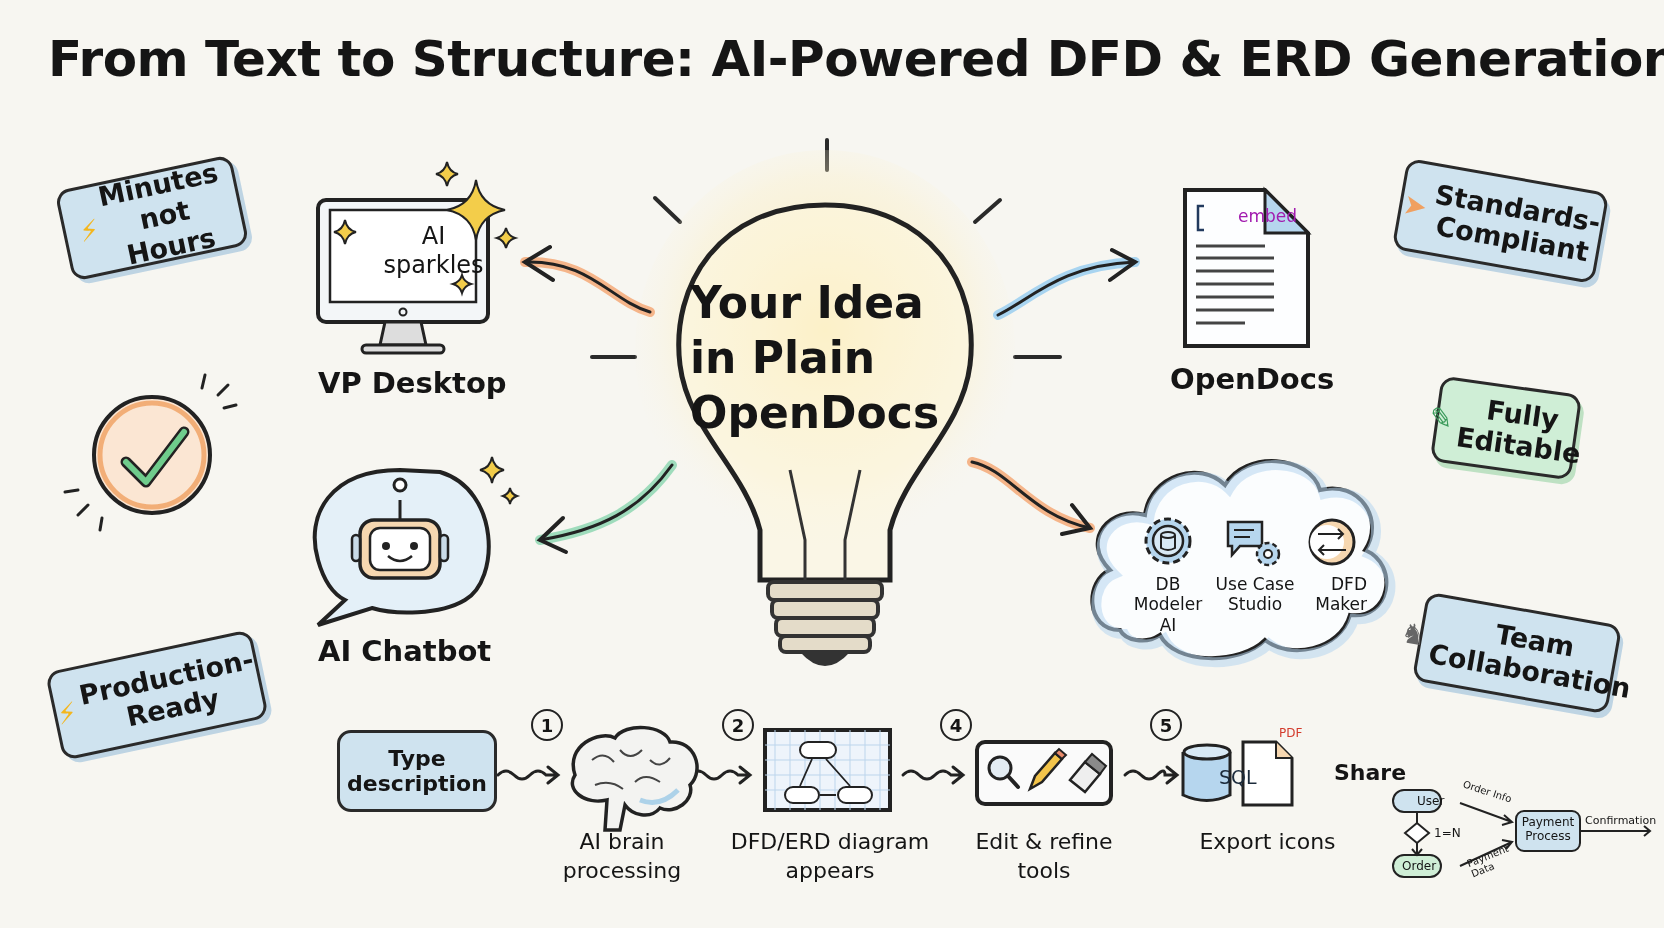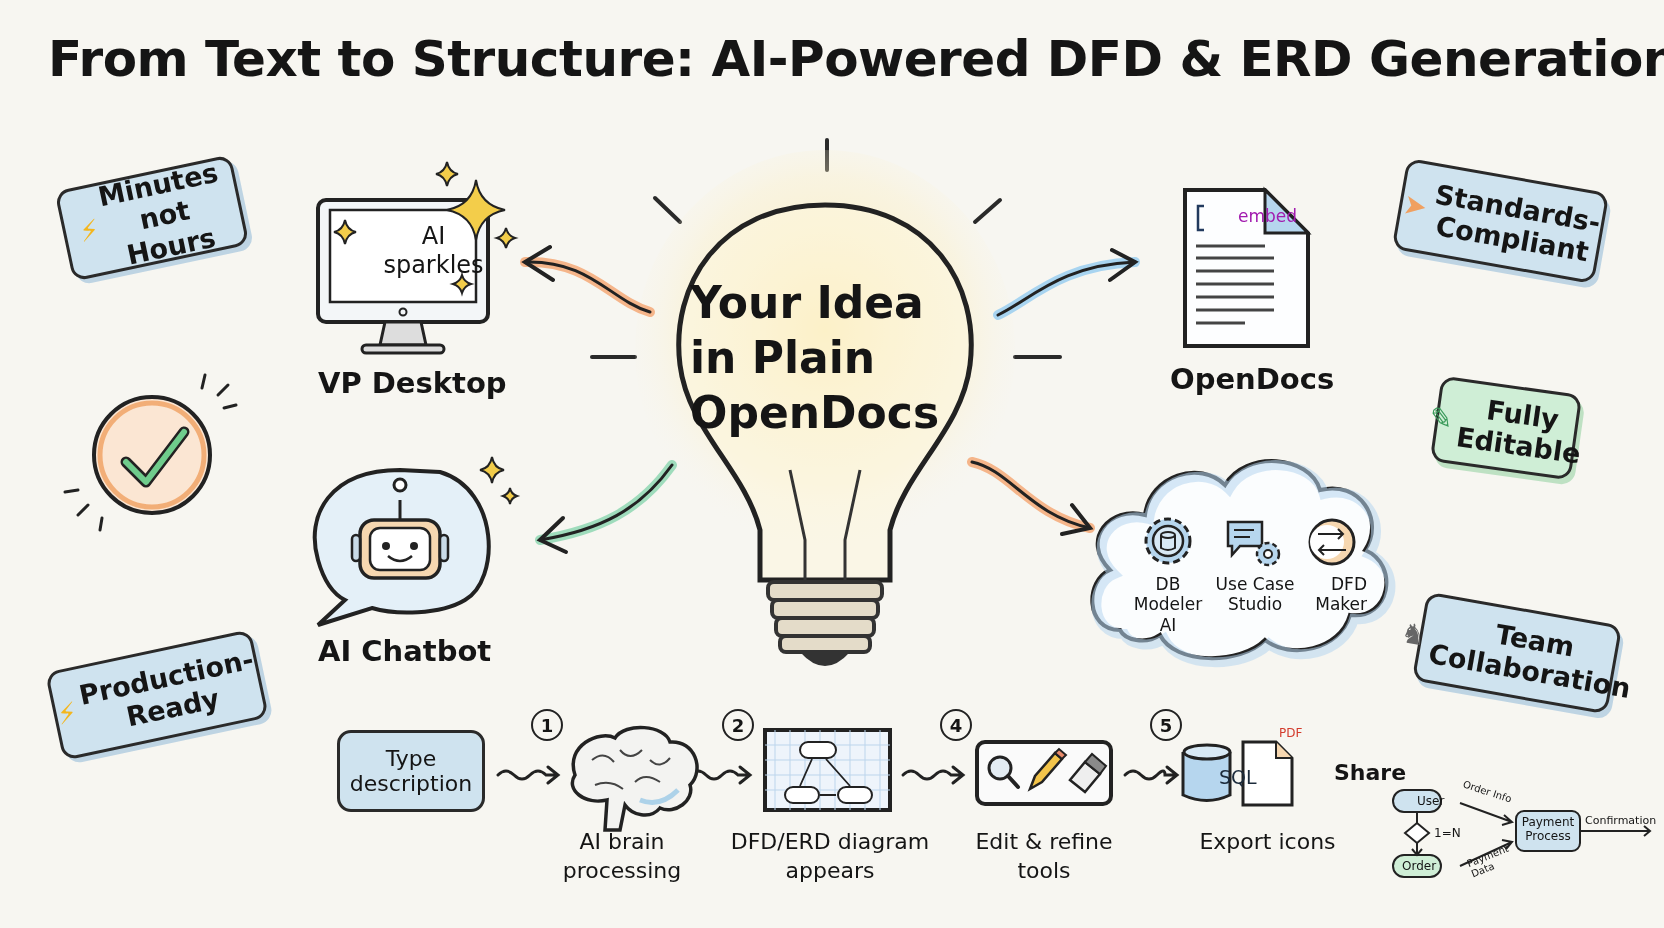"Type" div.card { font-weight: normal -> bold; width: 148px -> 160px }
